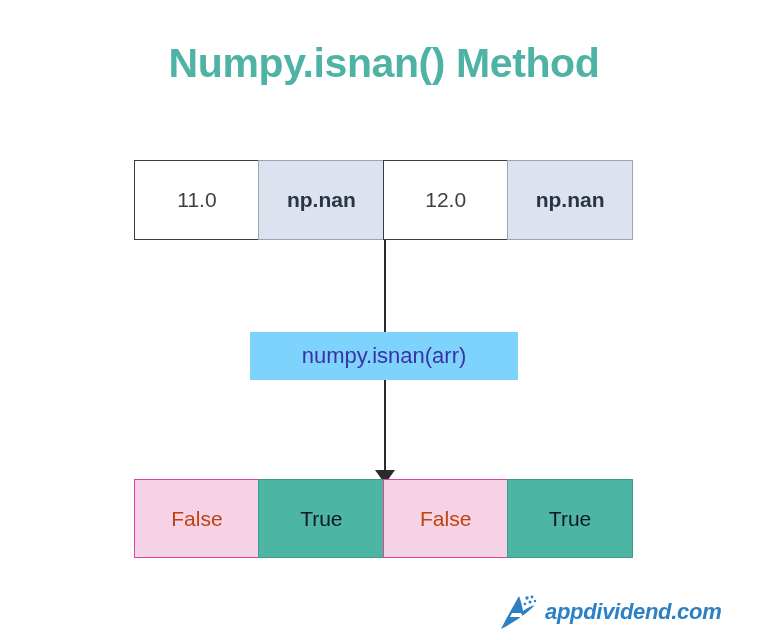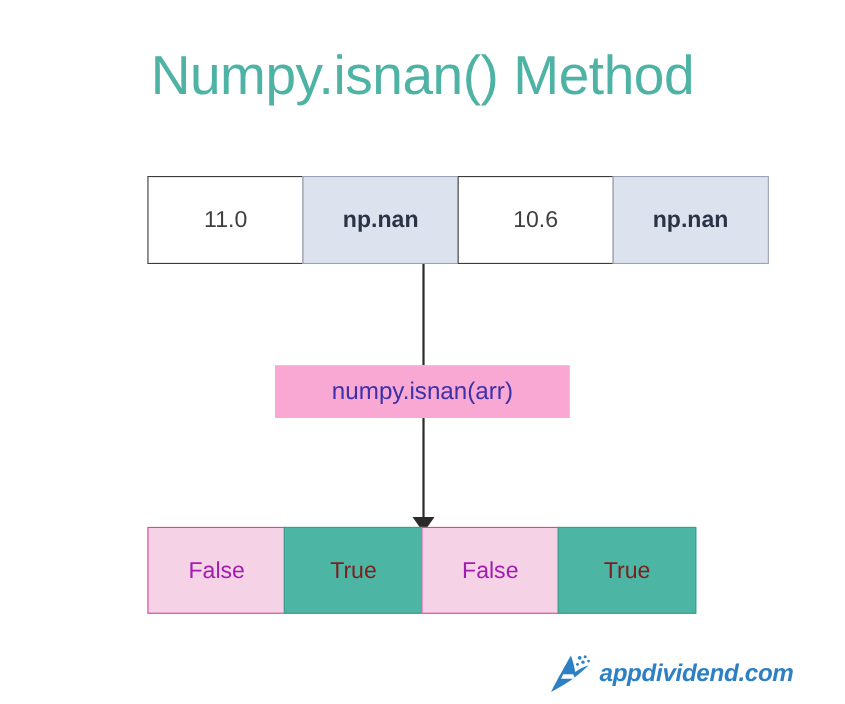"Numpy.isnan() Method" .title { font-size: 50px -> 41px; font-weight: normal -> bold }
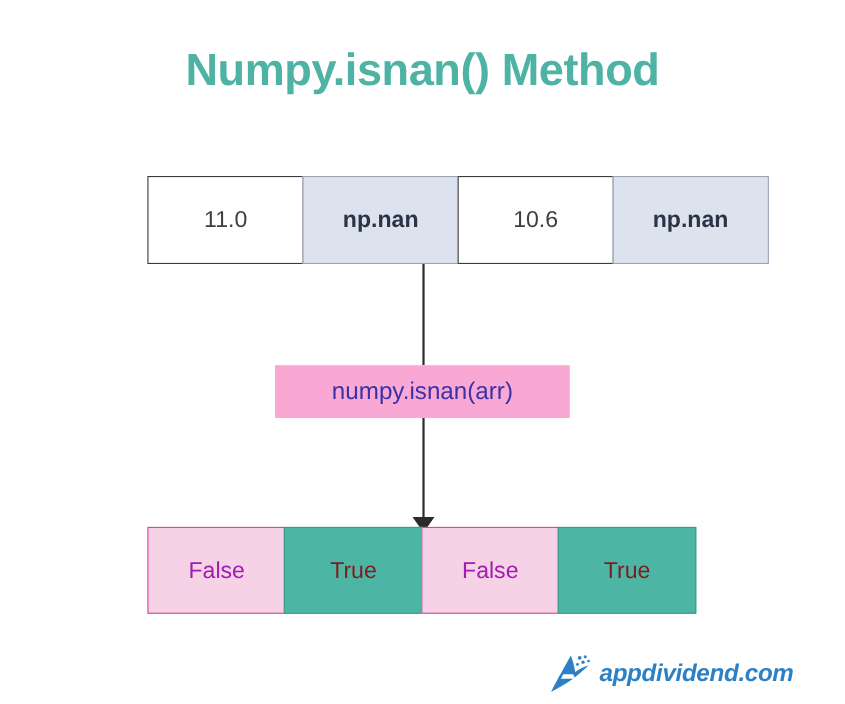"11.0" .array-row { width: 565px -> 499px }
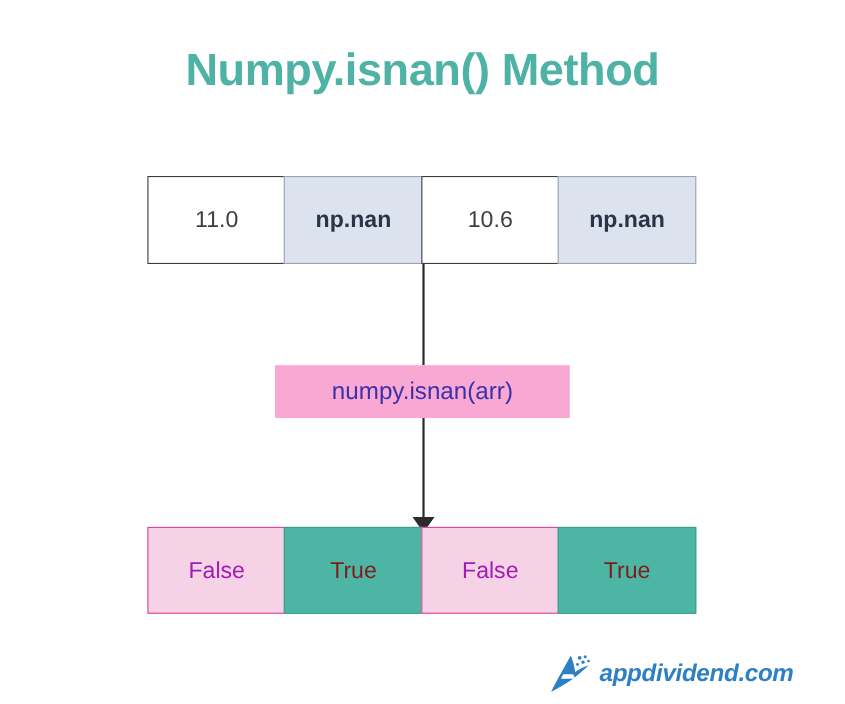"10.6" div.array-cell { text: 10.6 -> 12.0 }
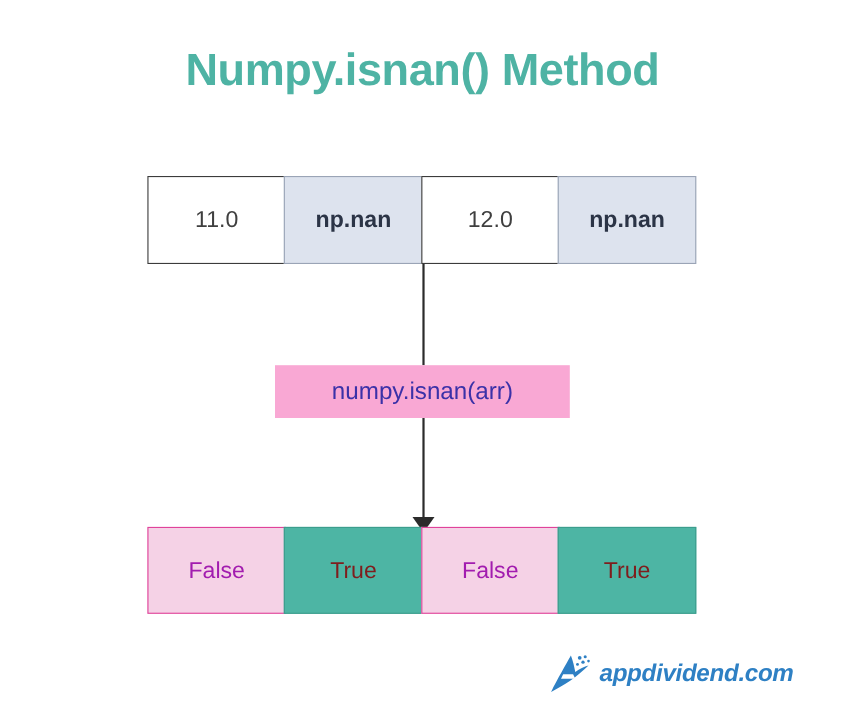"numpy.isnan(arr)" .func-box { background: #f9a8d4 -> #7dd3fc }
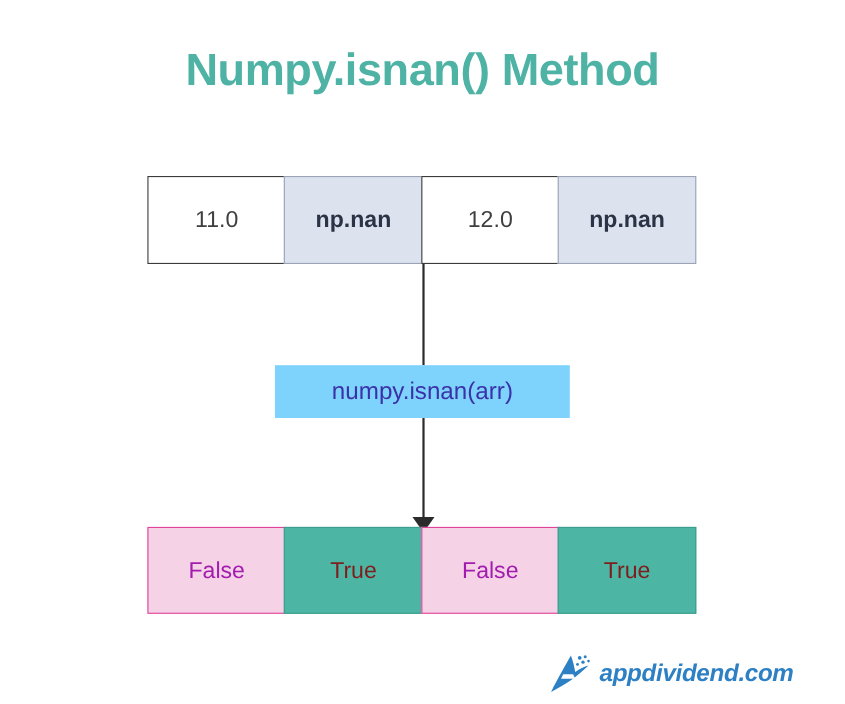"False" .result-cell.false-cell { color: #a21caf -> #c2410c }
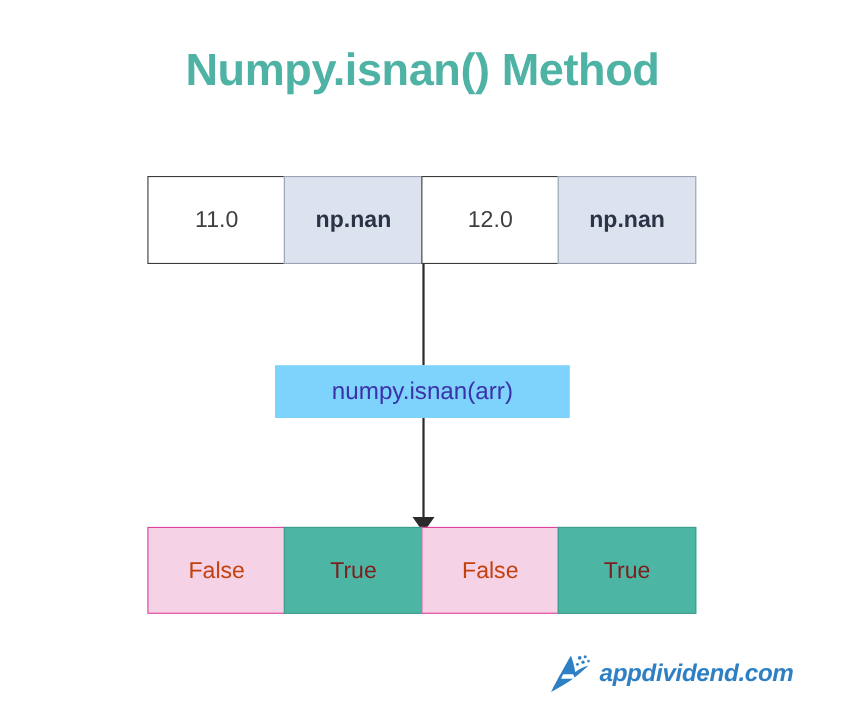"True" .result-cell.true-cell { color: #7f1d1d -> #0f172a }
